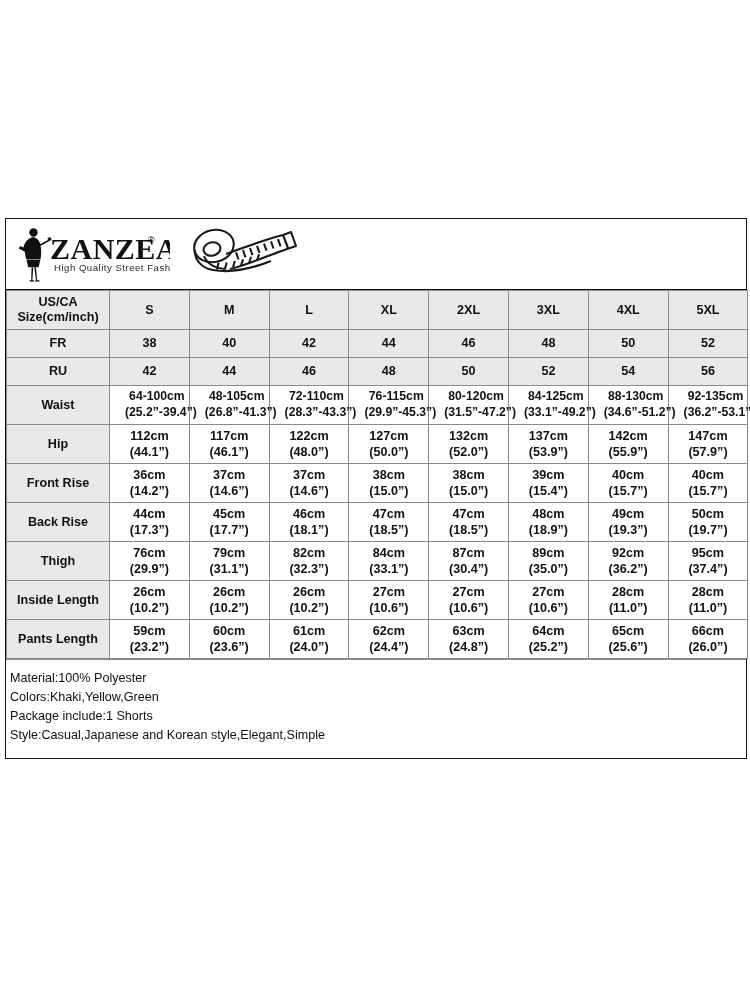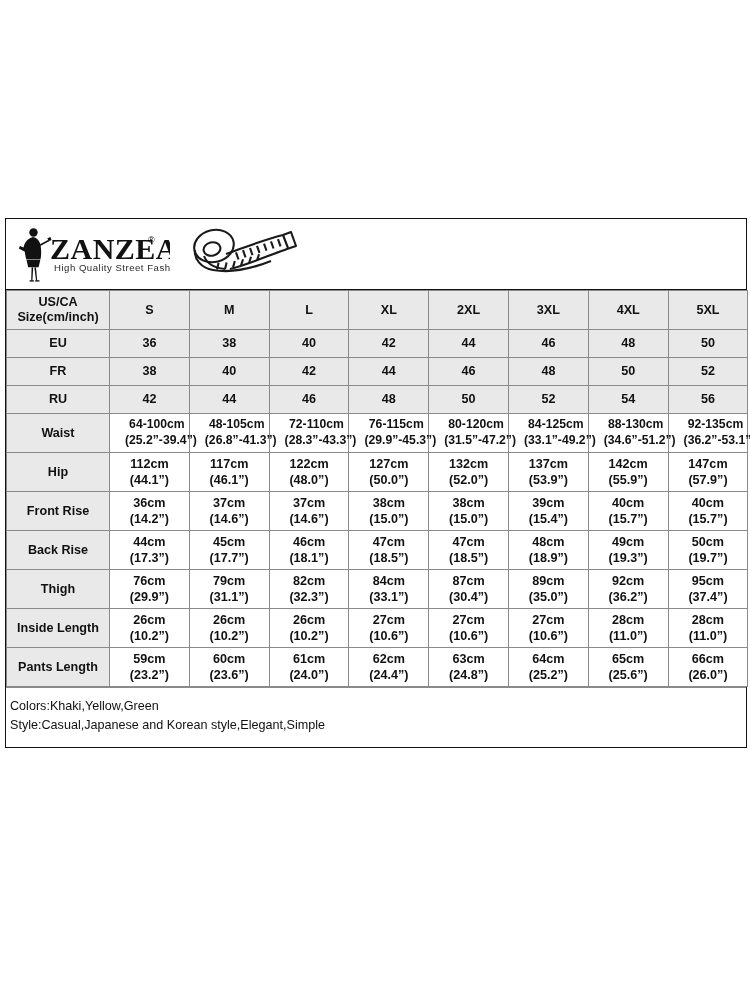"EU" tr.r-num { html: <tr> <td>EU</td> <td>36</td> <td>38</td> <td>40</td> <td>42</td> <td>44</td> <td>46</td> <td>48</td> <td>50</td> </tr> -> none }
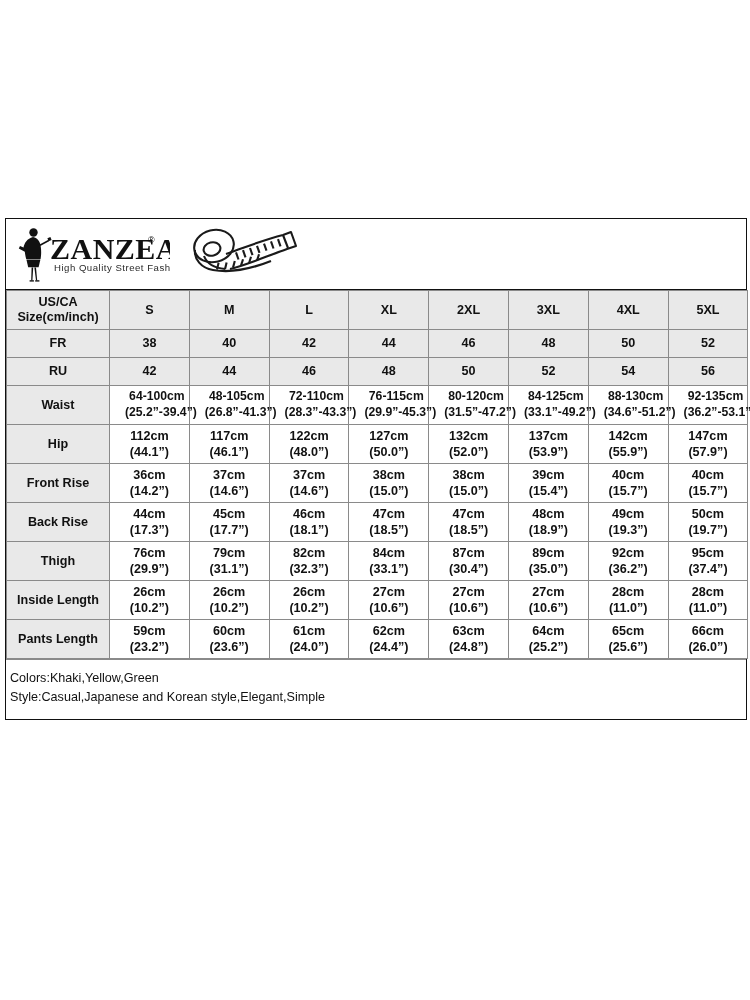"Material:100% Polyester" div { html: none -> <div>Material:100% Polyester</div> }
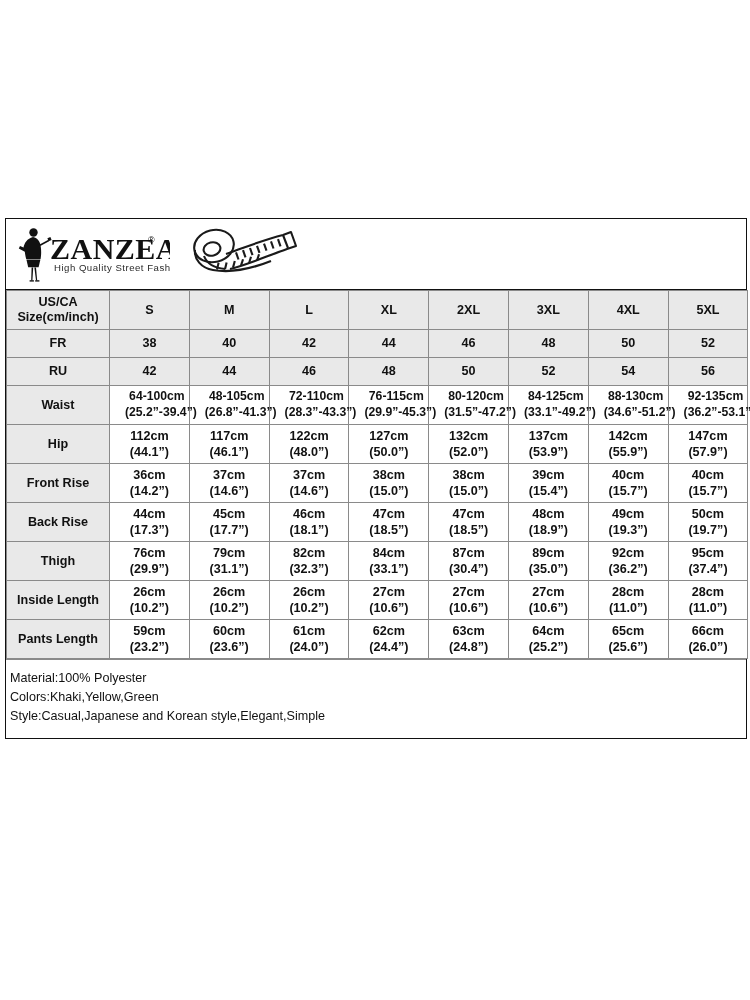"Package include:1 Shorts" div { html: none -> <div>Package include:1 Shorts</div> }
